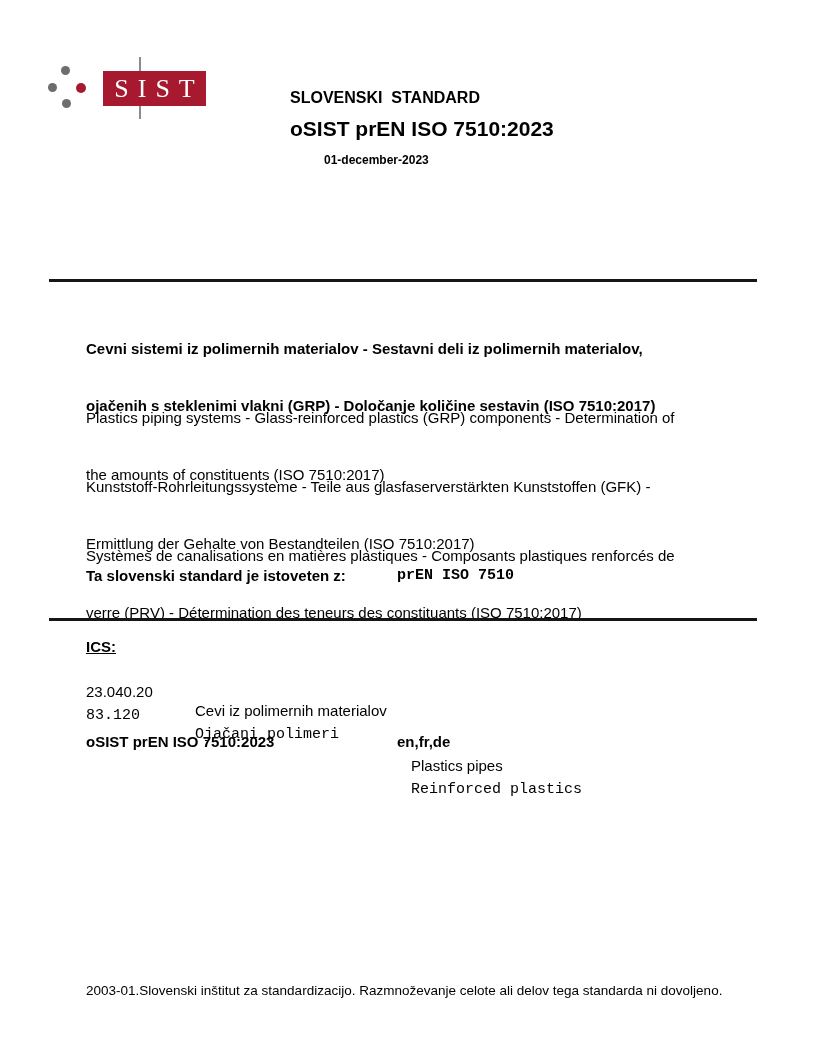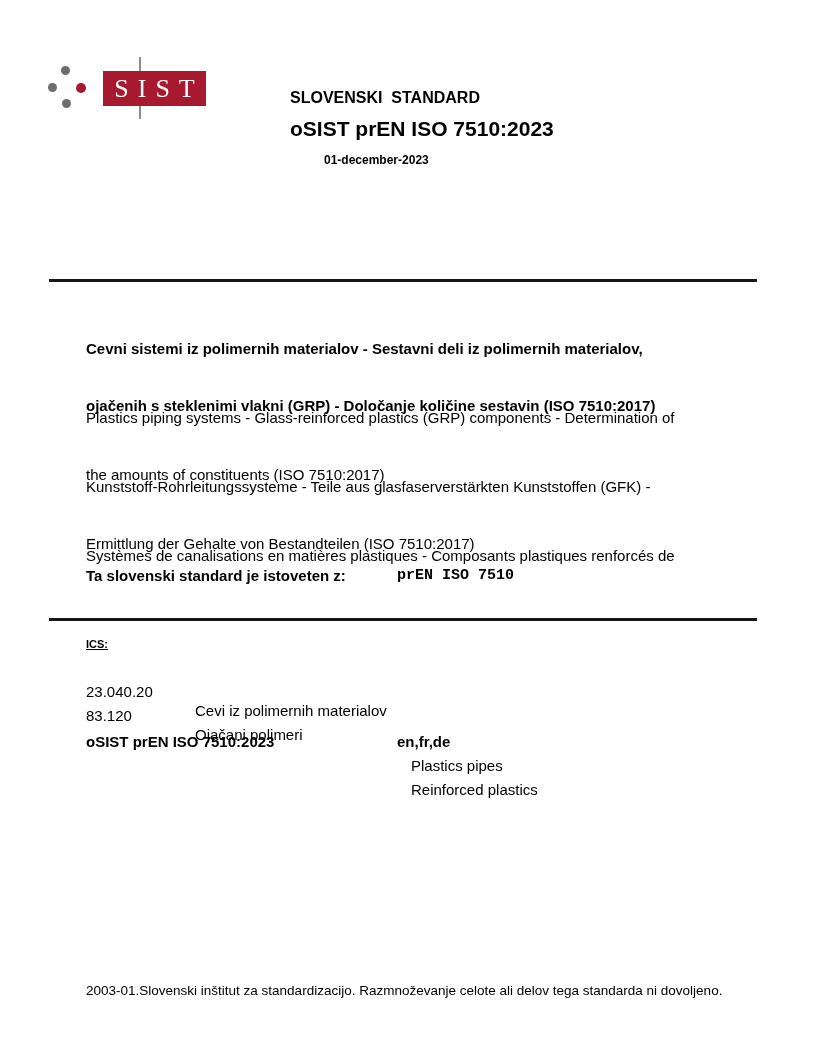"verre (PRV) - Détermination des" div { html: none -> <div>verre (PRV) - Détermination des teneurs des constituants (ISO 7510:2017)</div> }
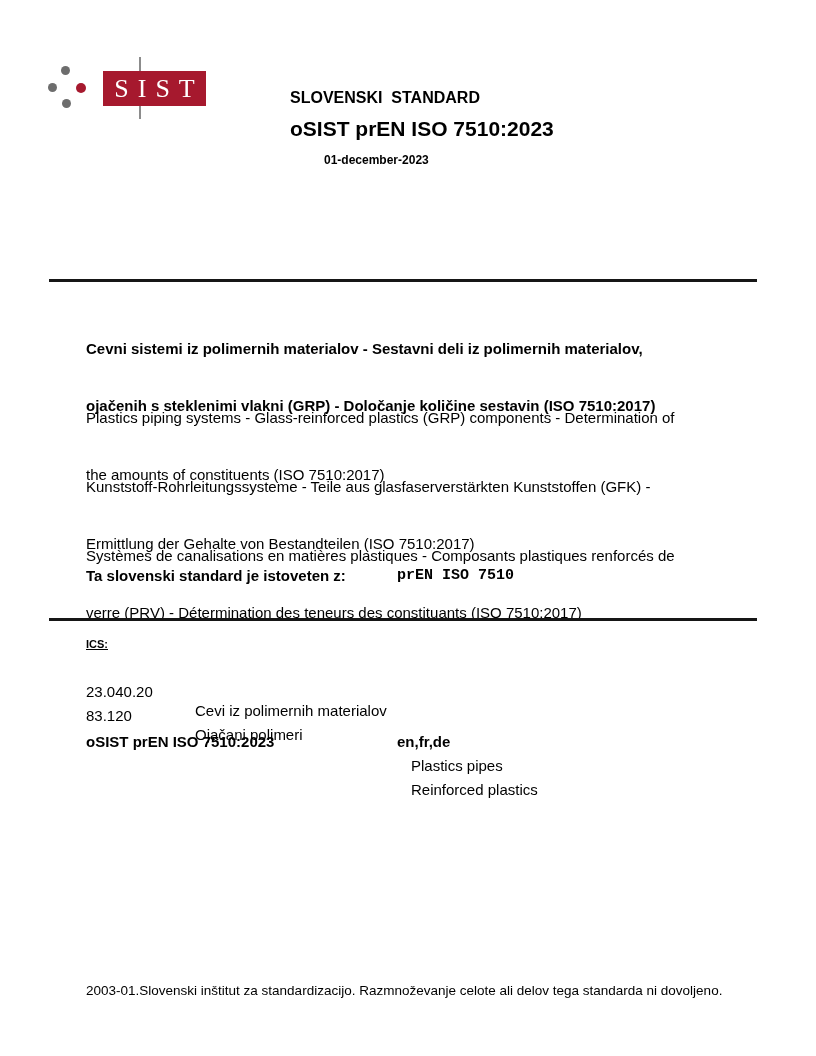"ICS:" .ics-heading { font-size: 11px -> 15px }
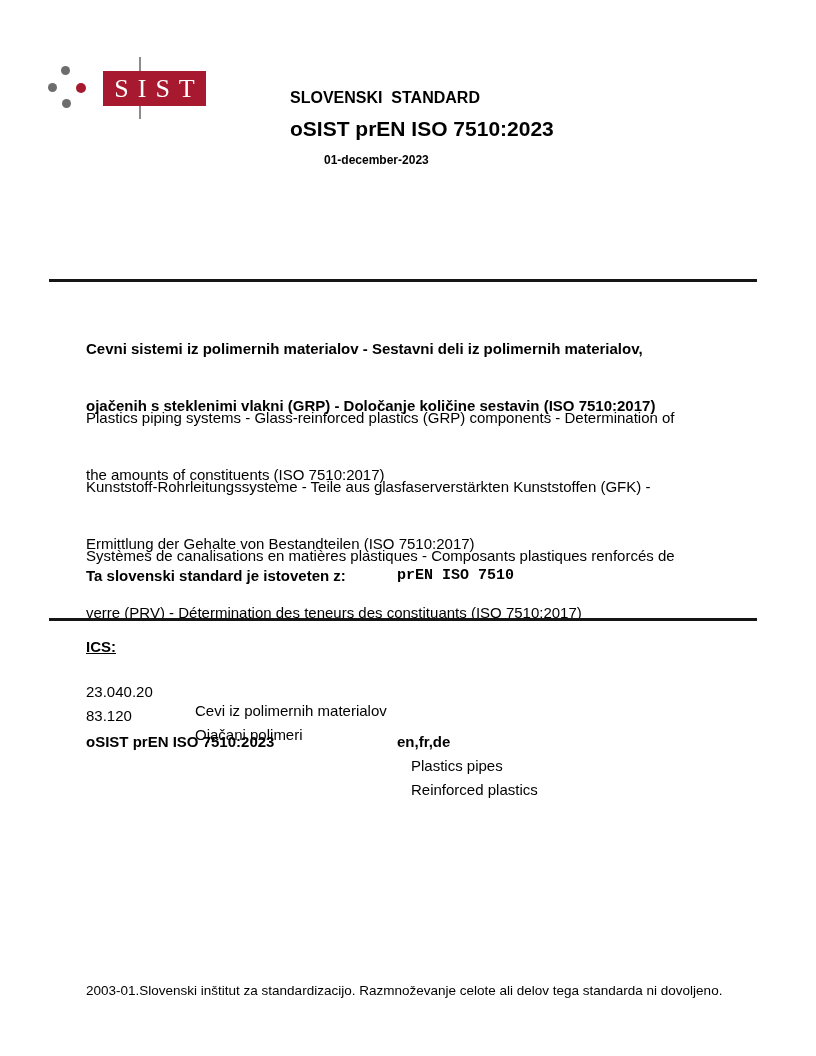"83.120" .ics-row-2 { font-family: none -> Liberation Mono, monospace }
